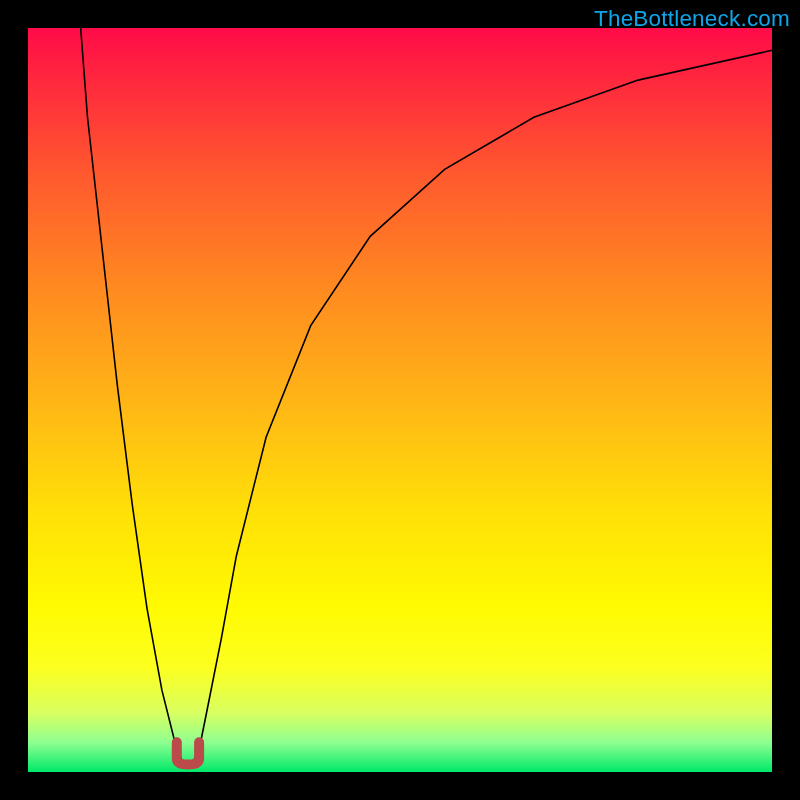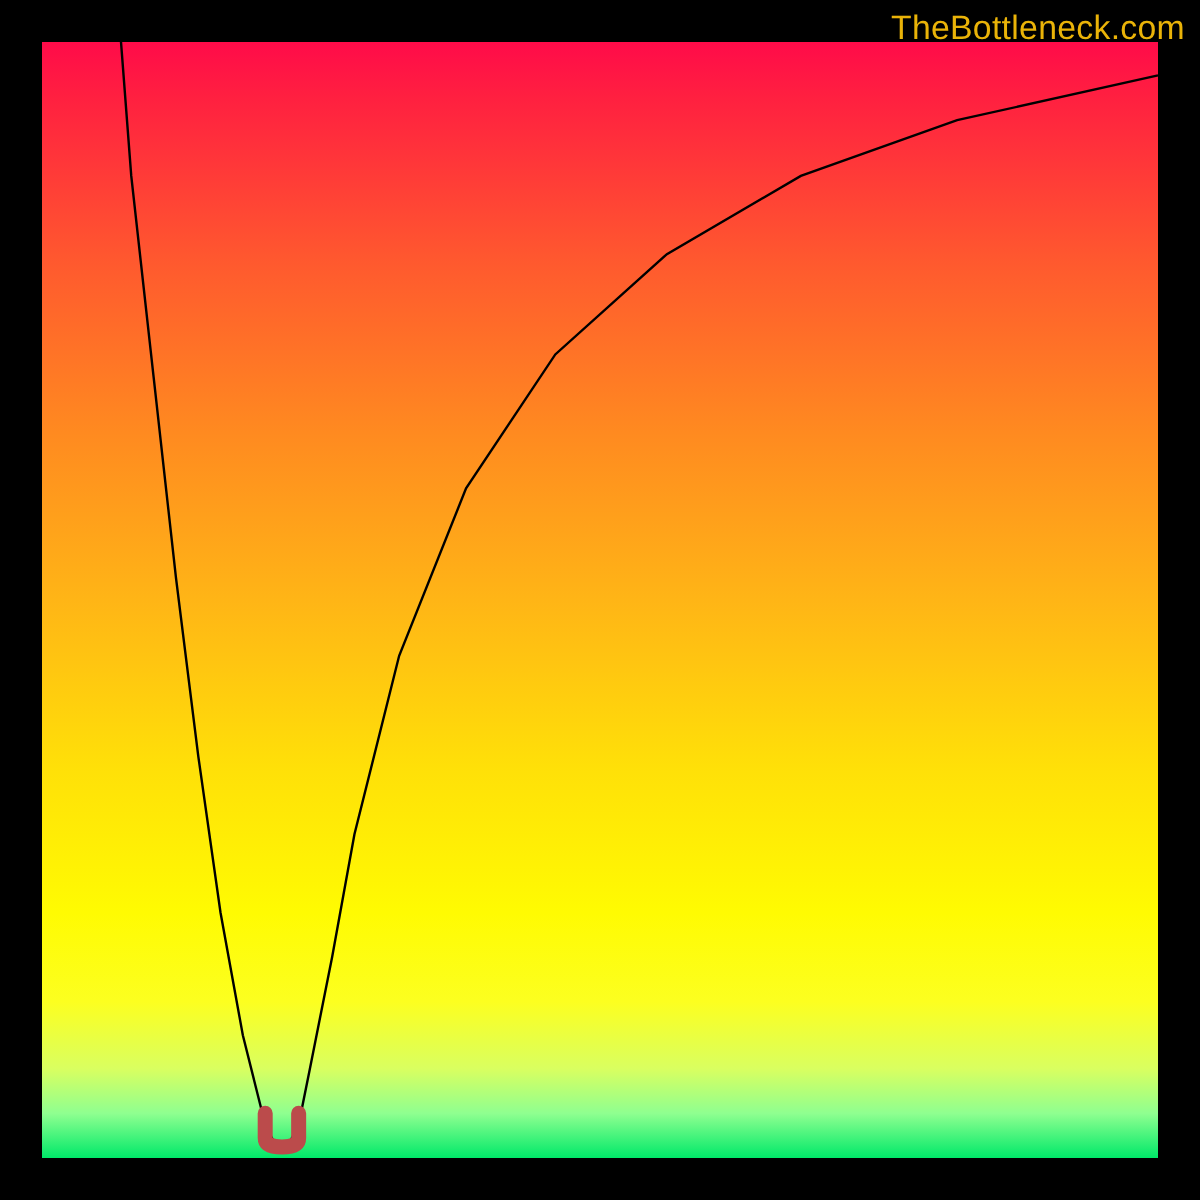"TheBottleneck.com" .watermark { color: #eab308 -> #0ea5e9 }
